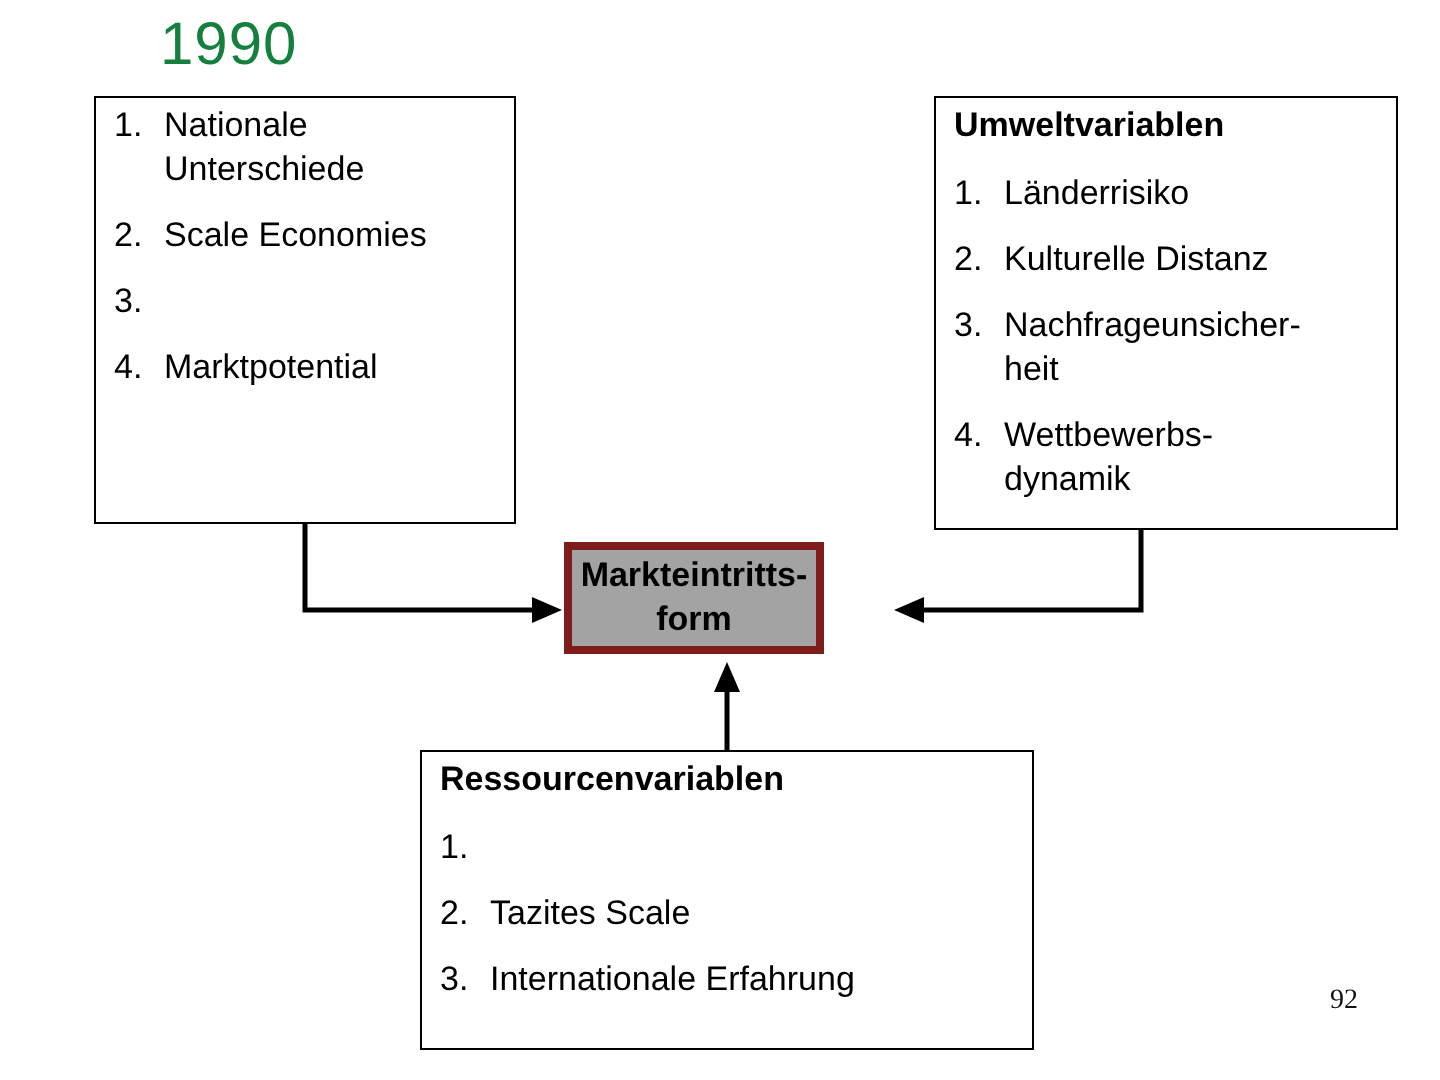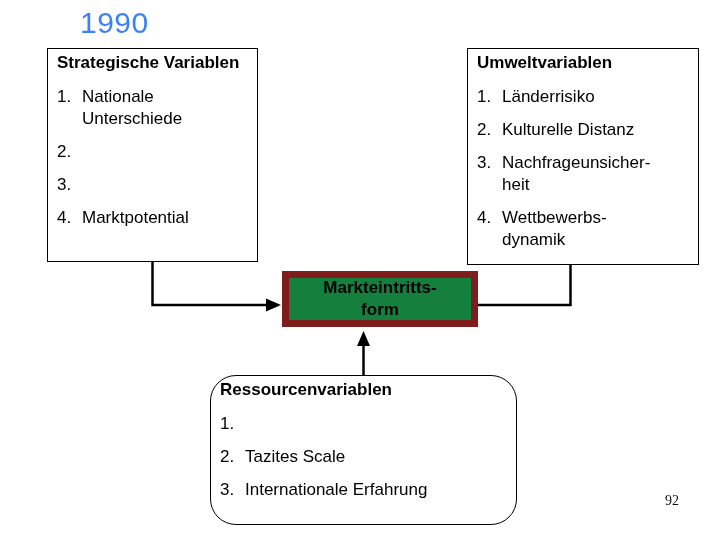"1990" div.slide-title { color: #3b82f6 -> #15803d }
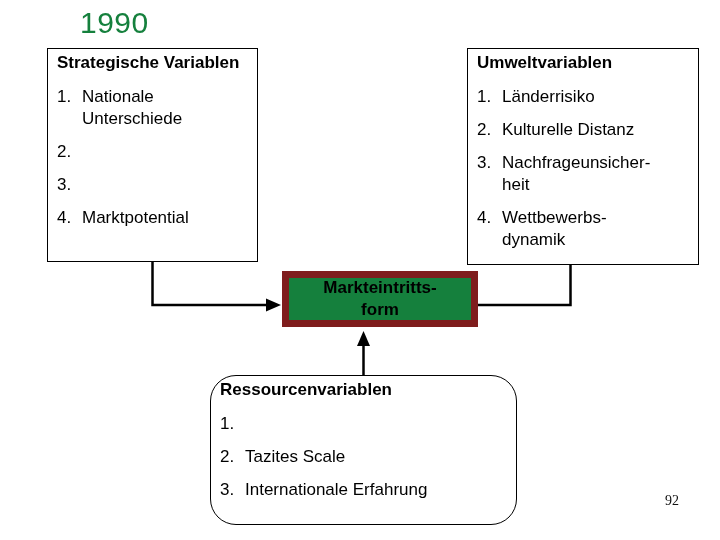"Strategische Variablen" div.box-header { html: <div>Strategische Variablen</div> -> none }
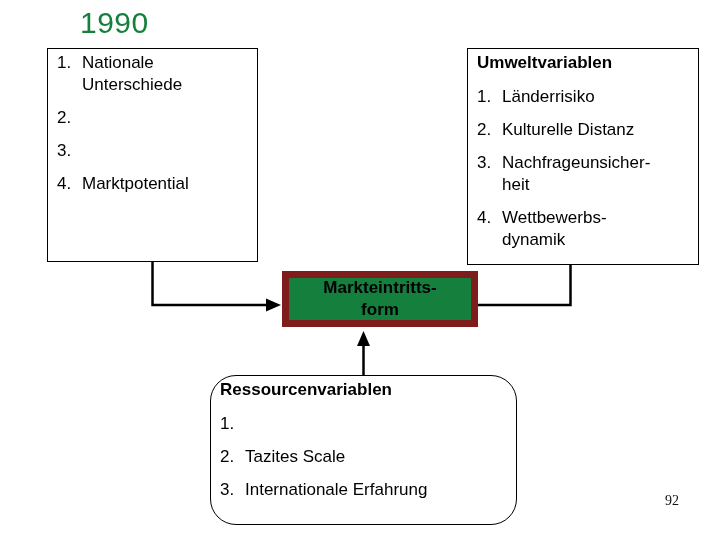"Scale Economies" span.txt { html: none -> <span>Scale Economies</span> }
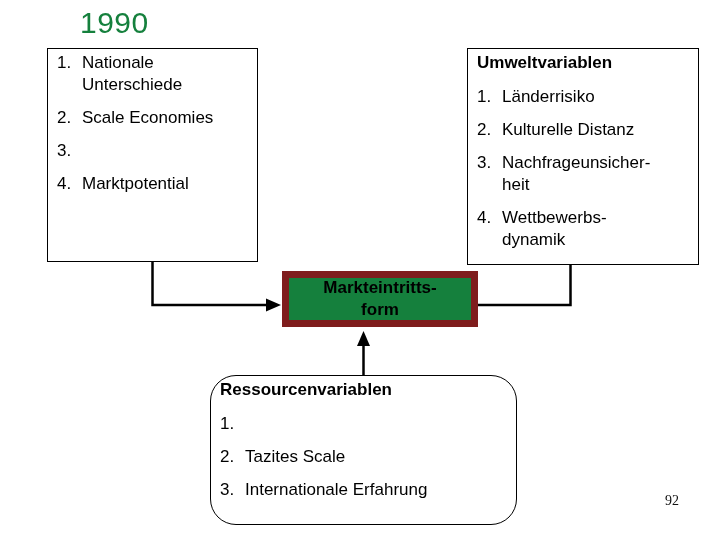"Markteintritts-" #box-center { background: #15803d -> #a3a3a3; border: 7px solid #7f1d1d -> 4px solid #7f1d1d; width: 196px -> 130px }
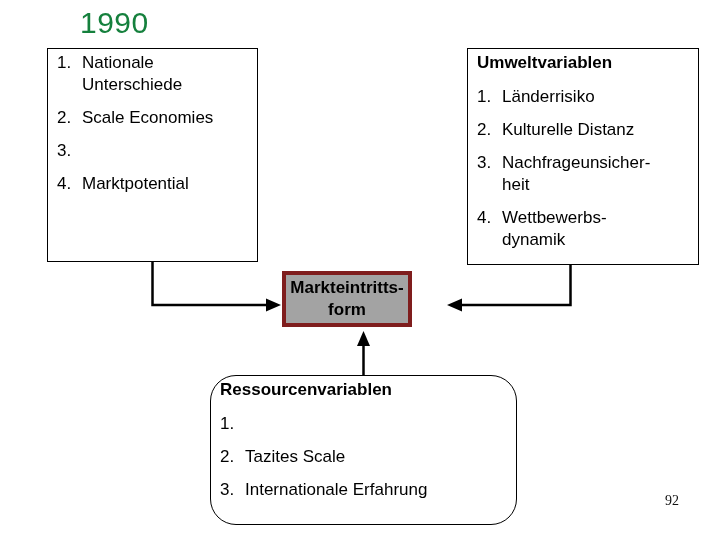"Ressourcenvariablen" #box-resources { border-radius: 26px -> none }
